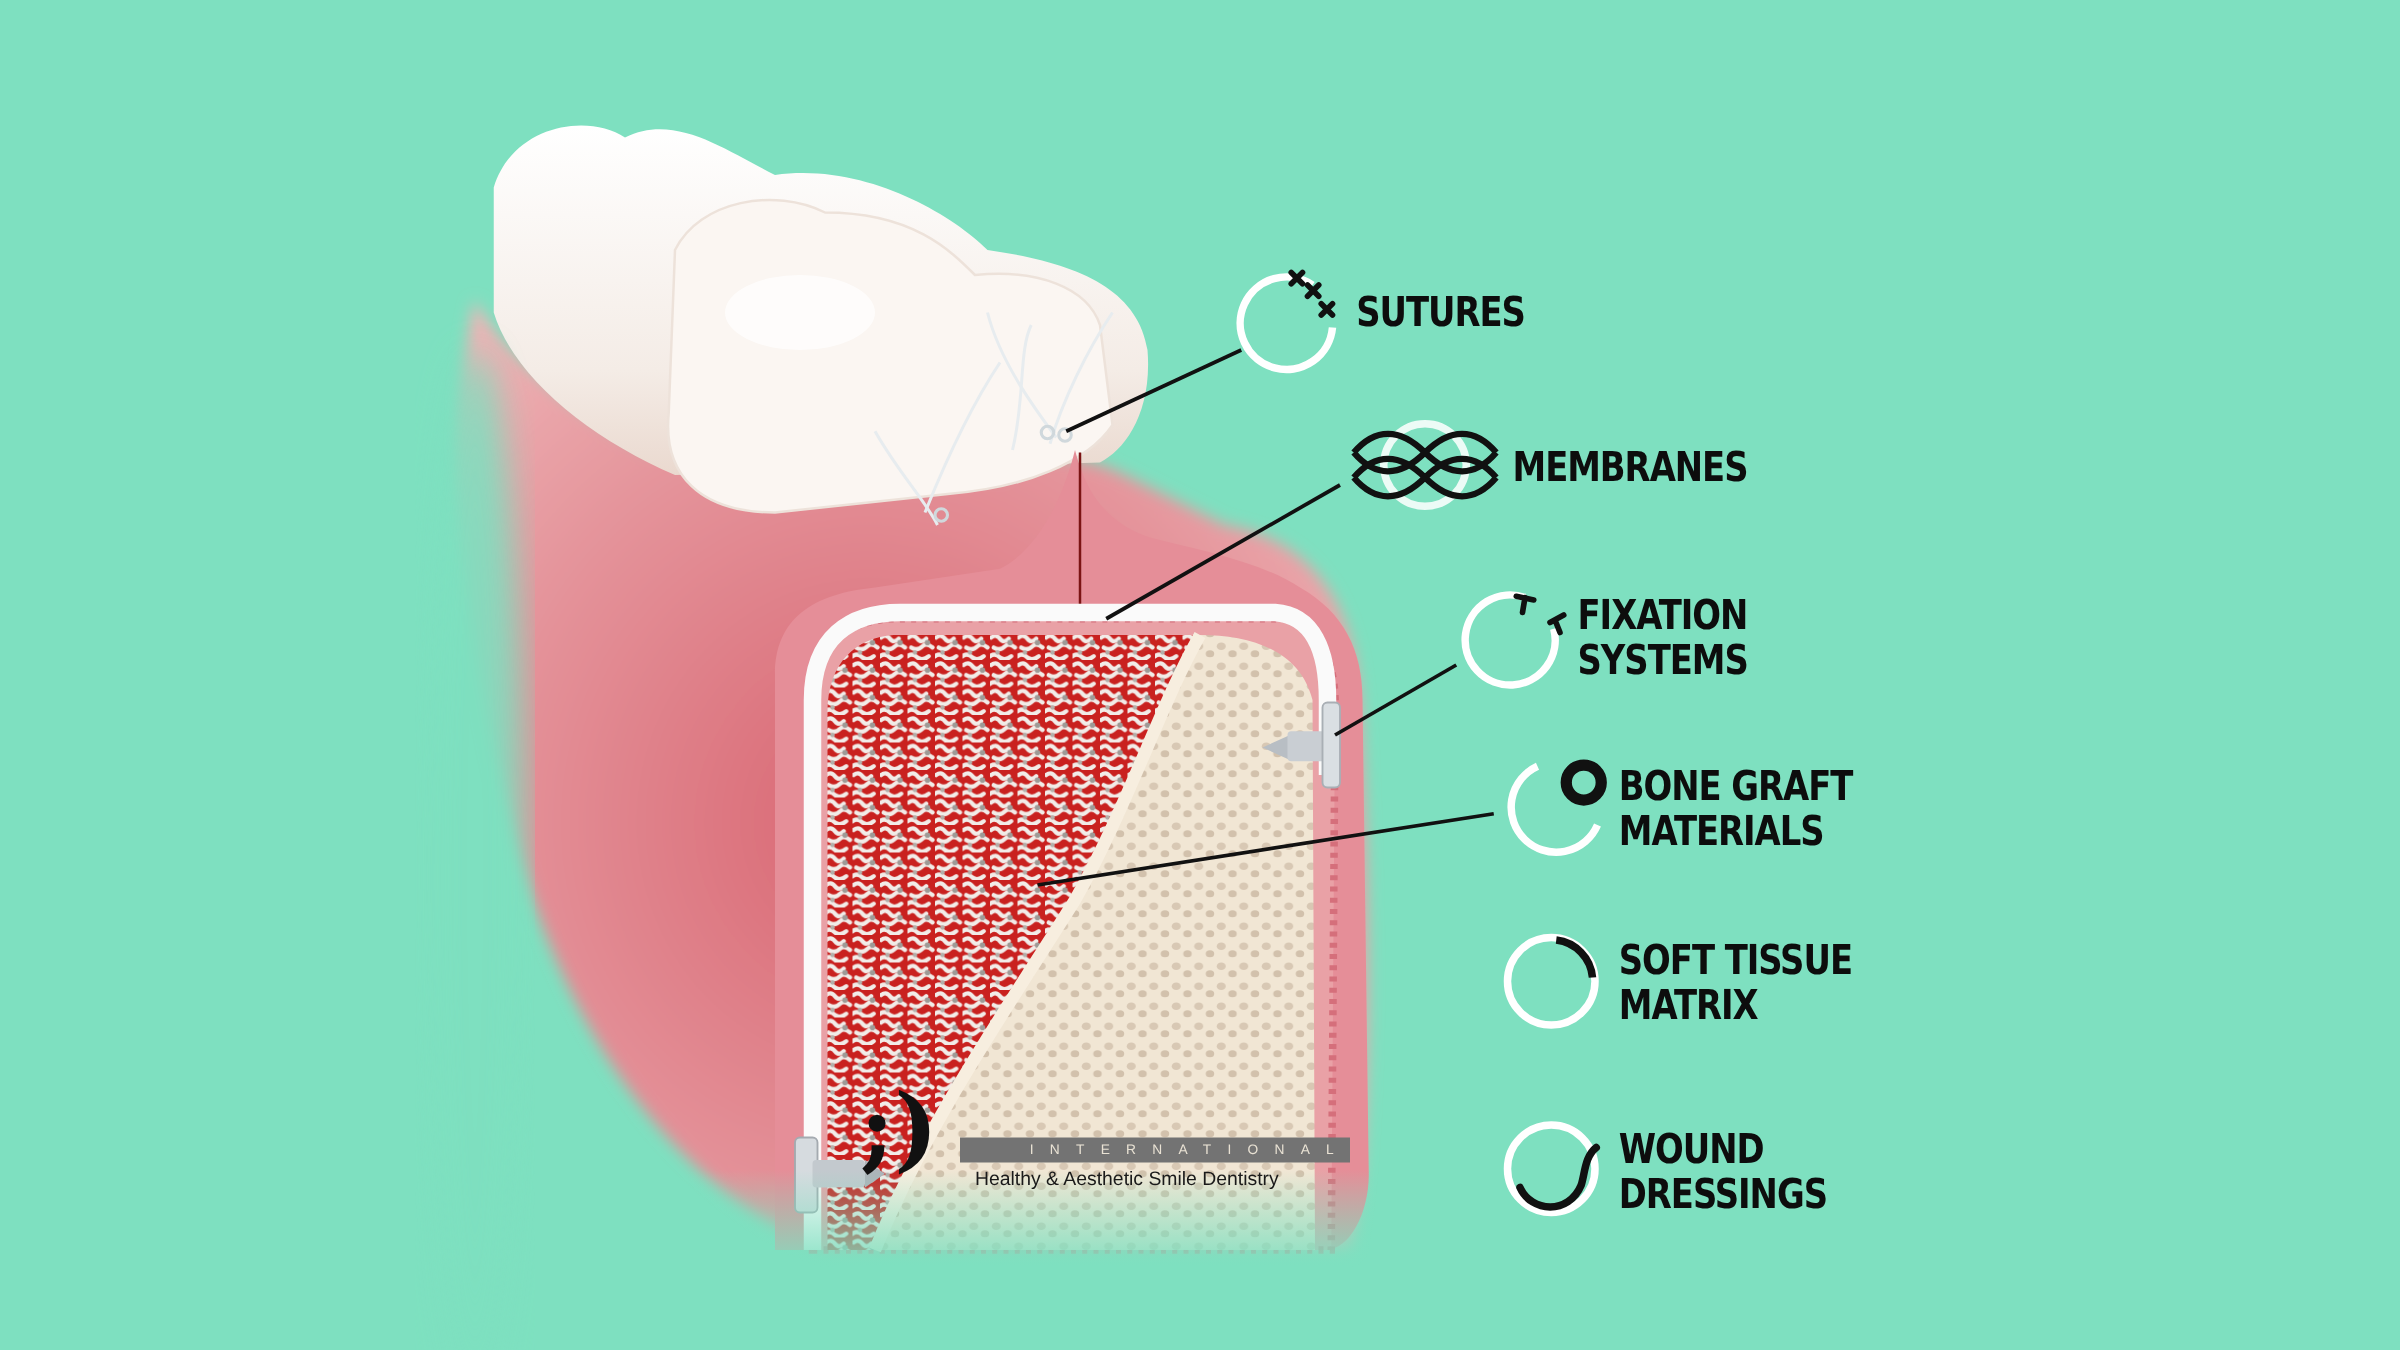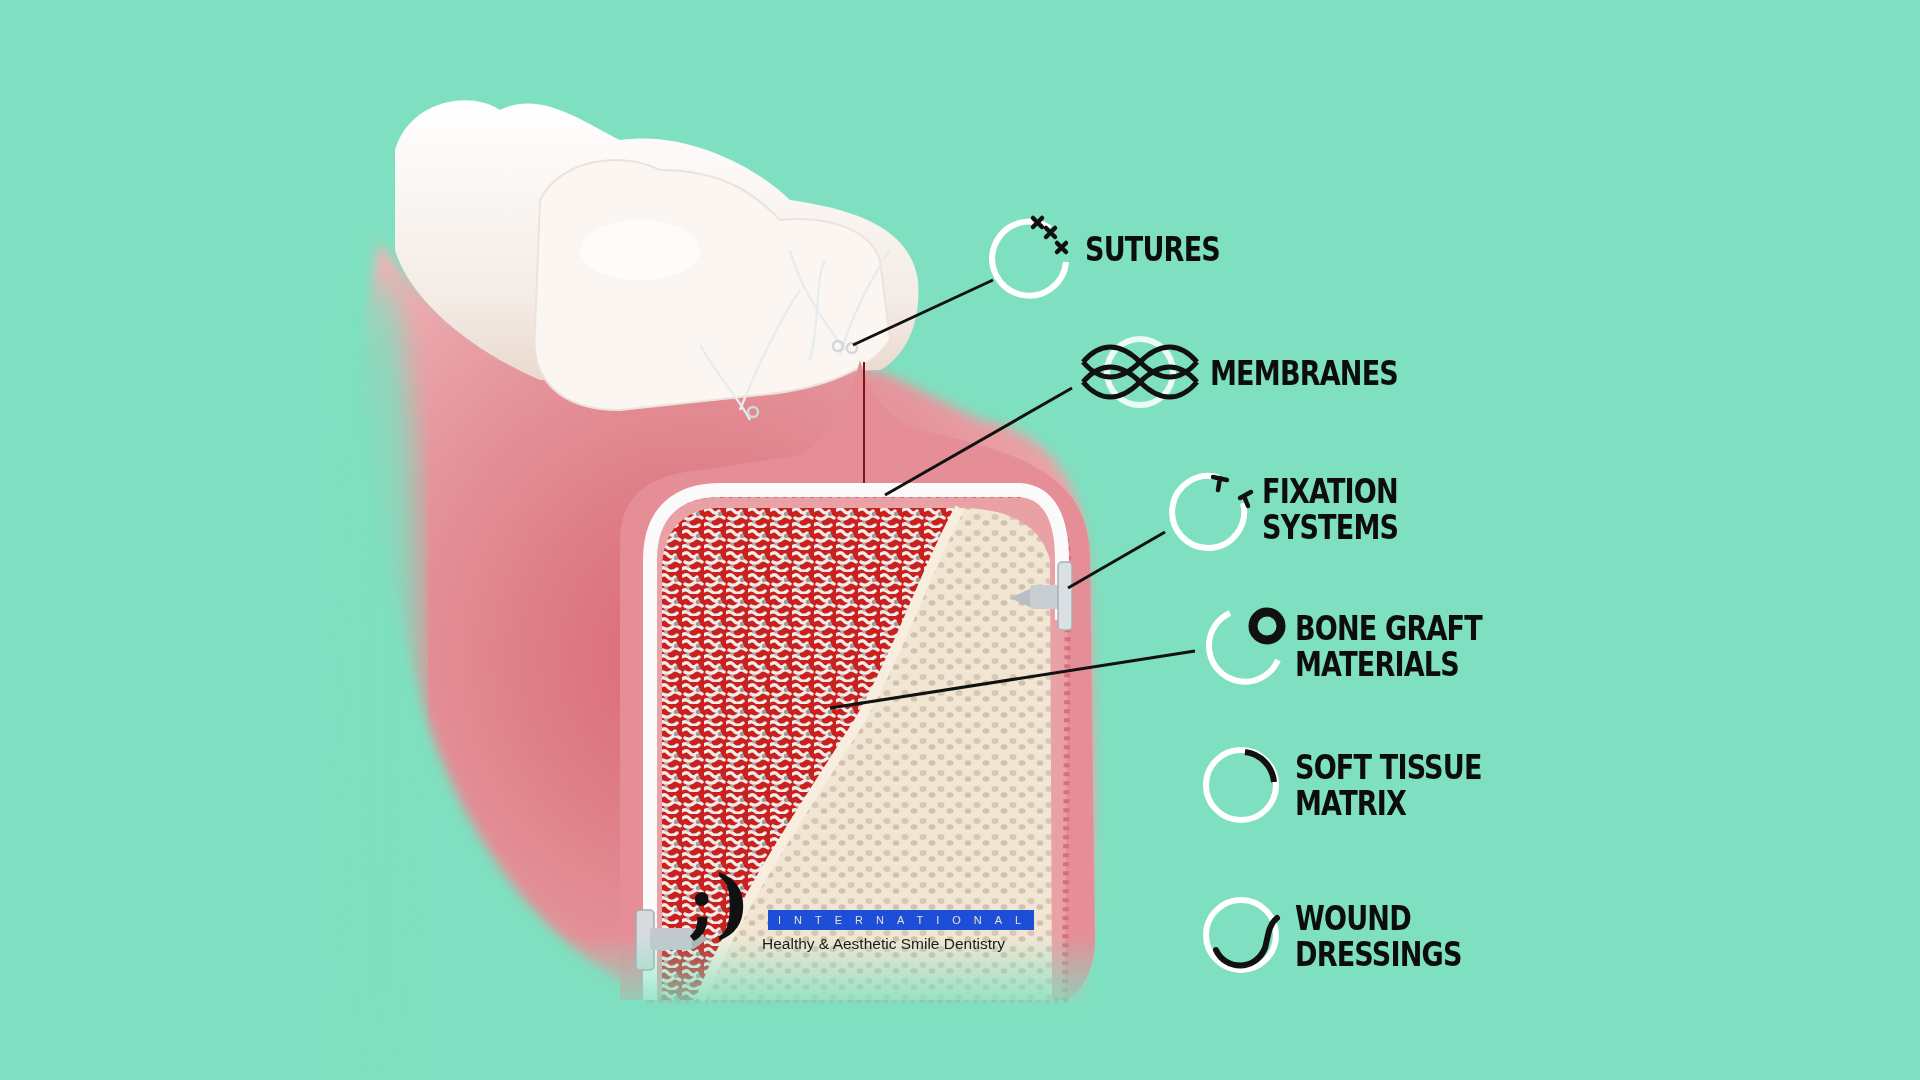"INTERNATIONAL" .logo-intl { background: #1d4ed8 -> #737373; width: 266px -> 312px }
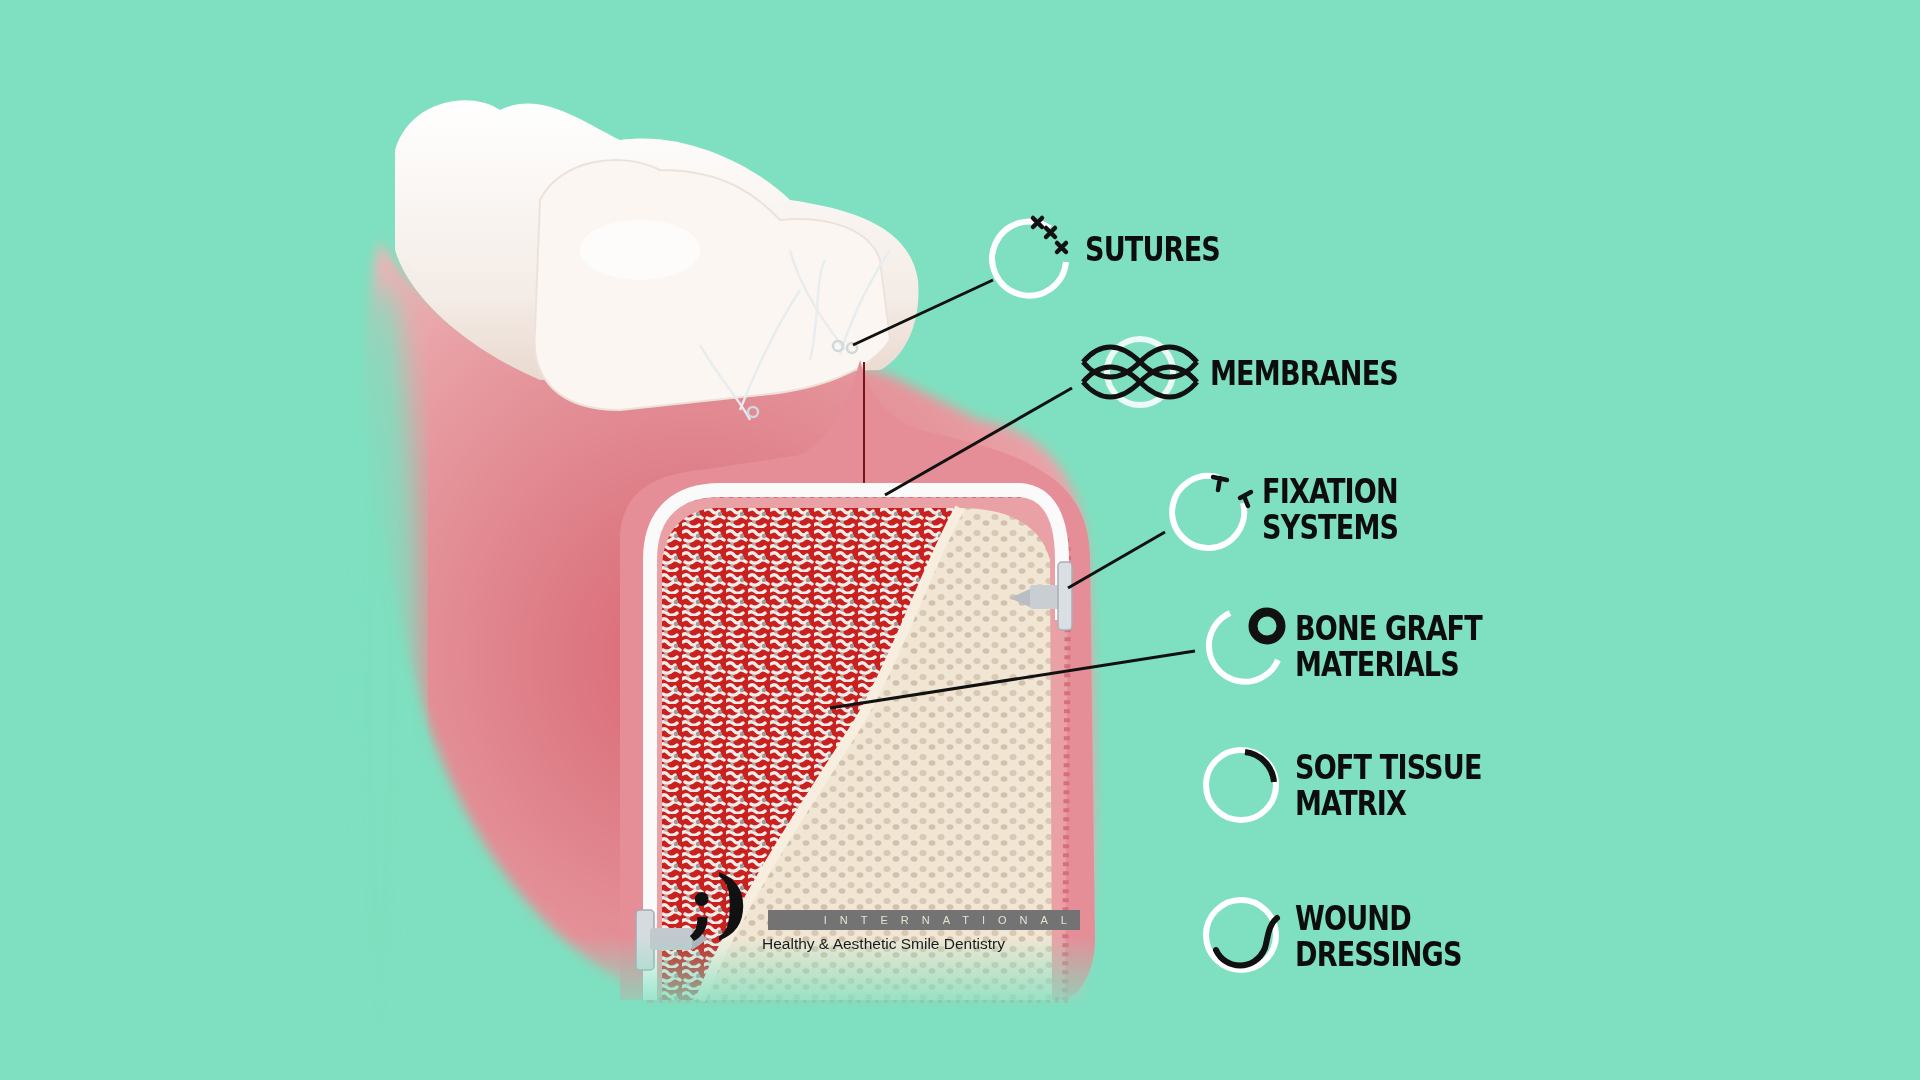"Healthy & Aesthetic Smile Dentistry" .logo-tag { left: 82px -> 100px }
